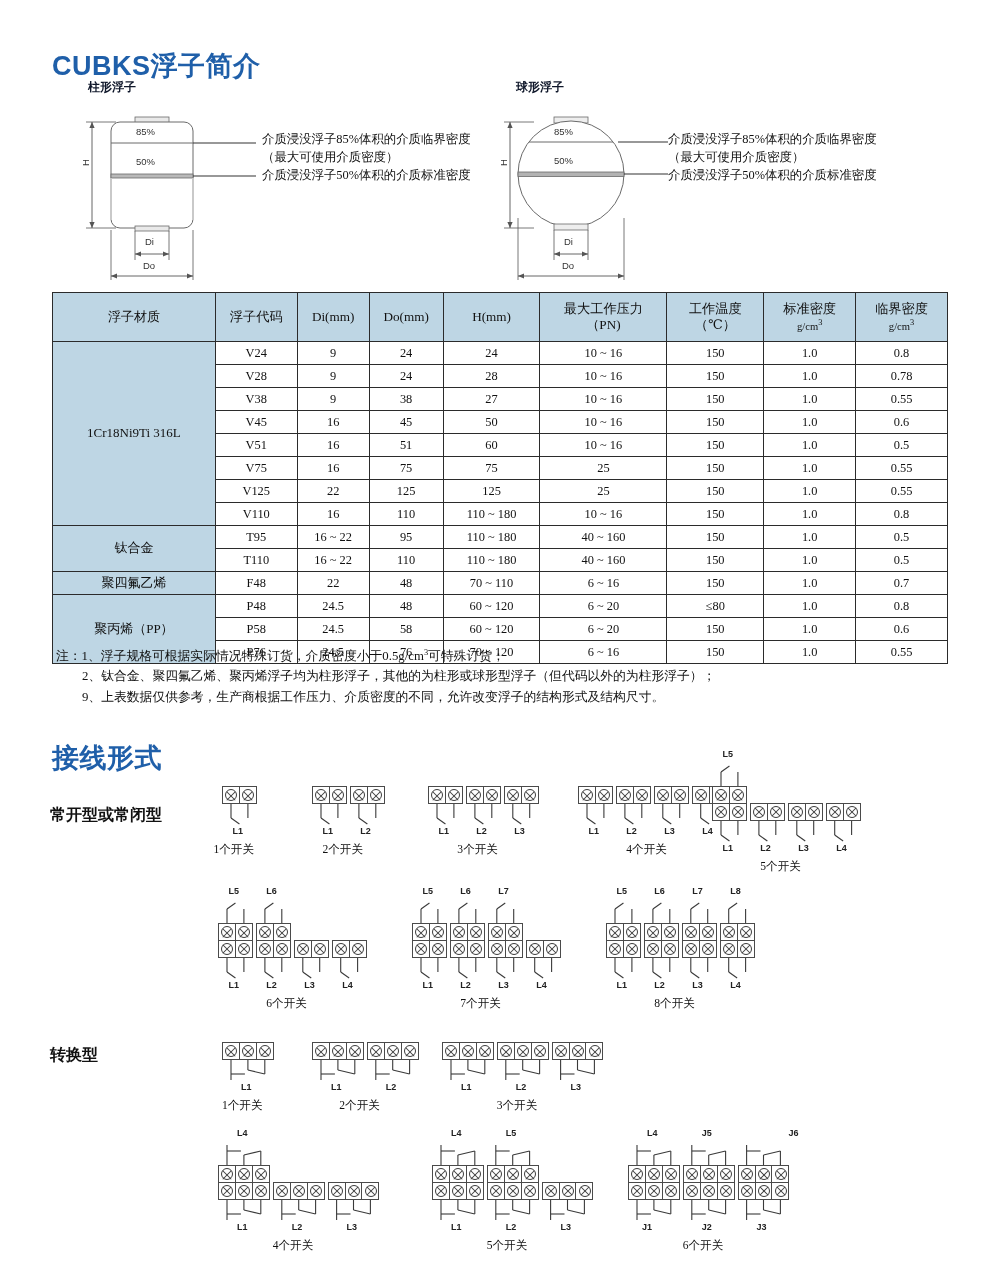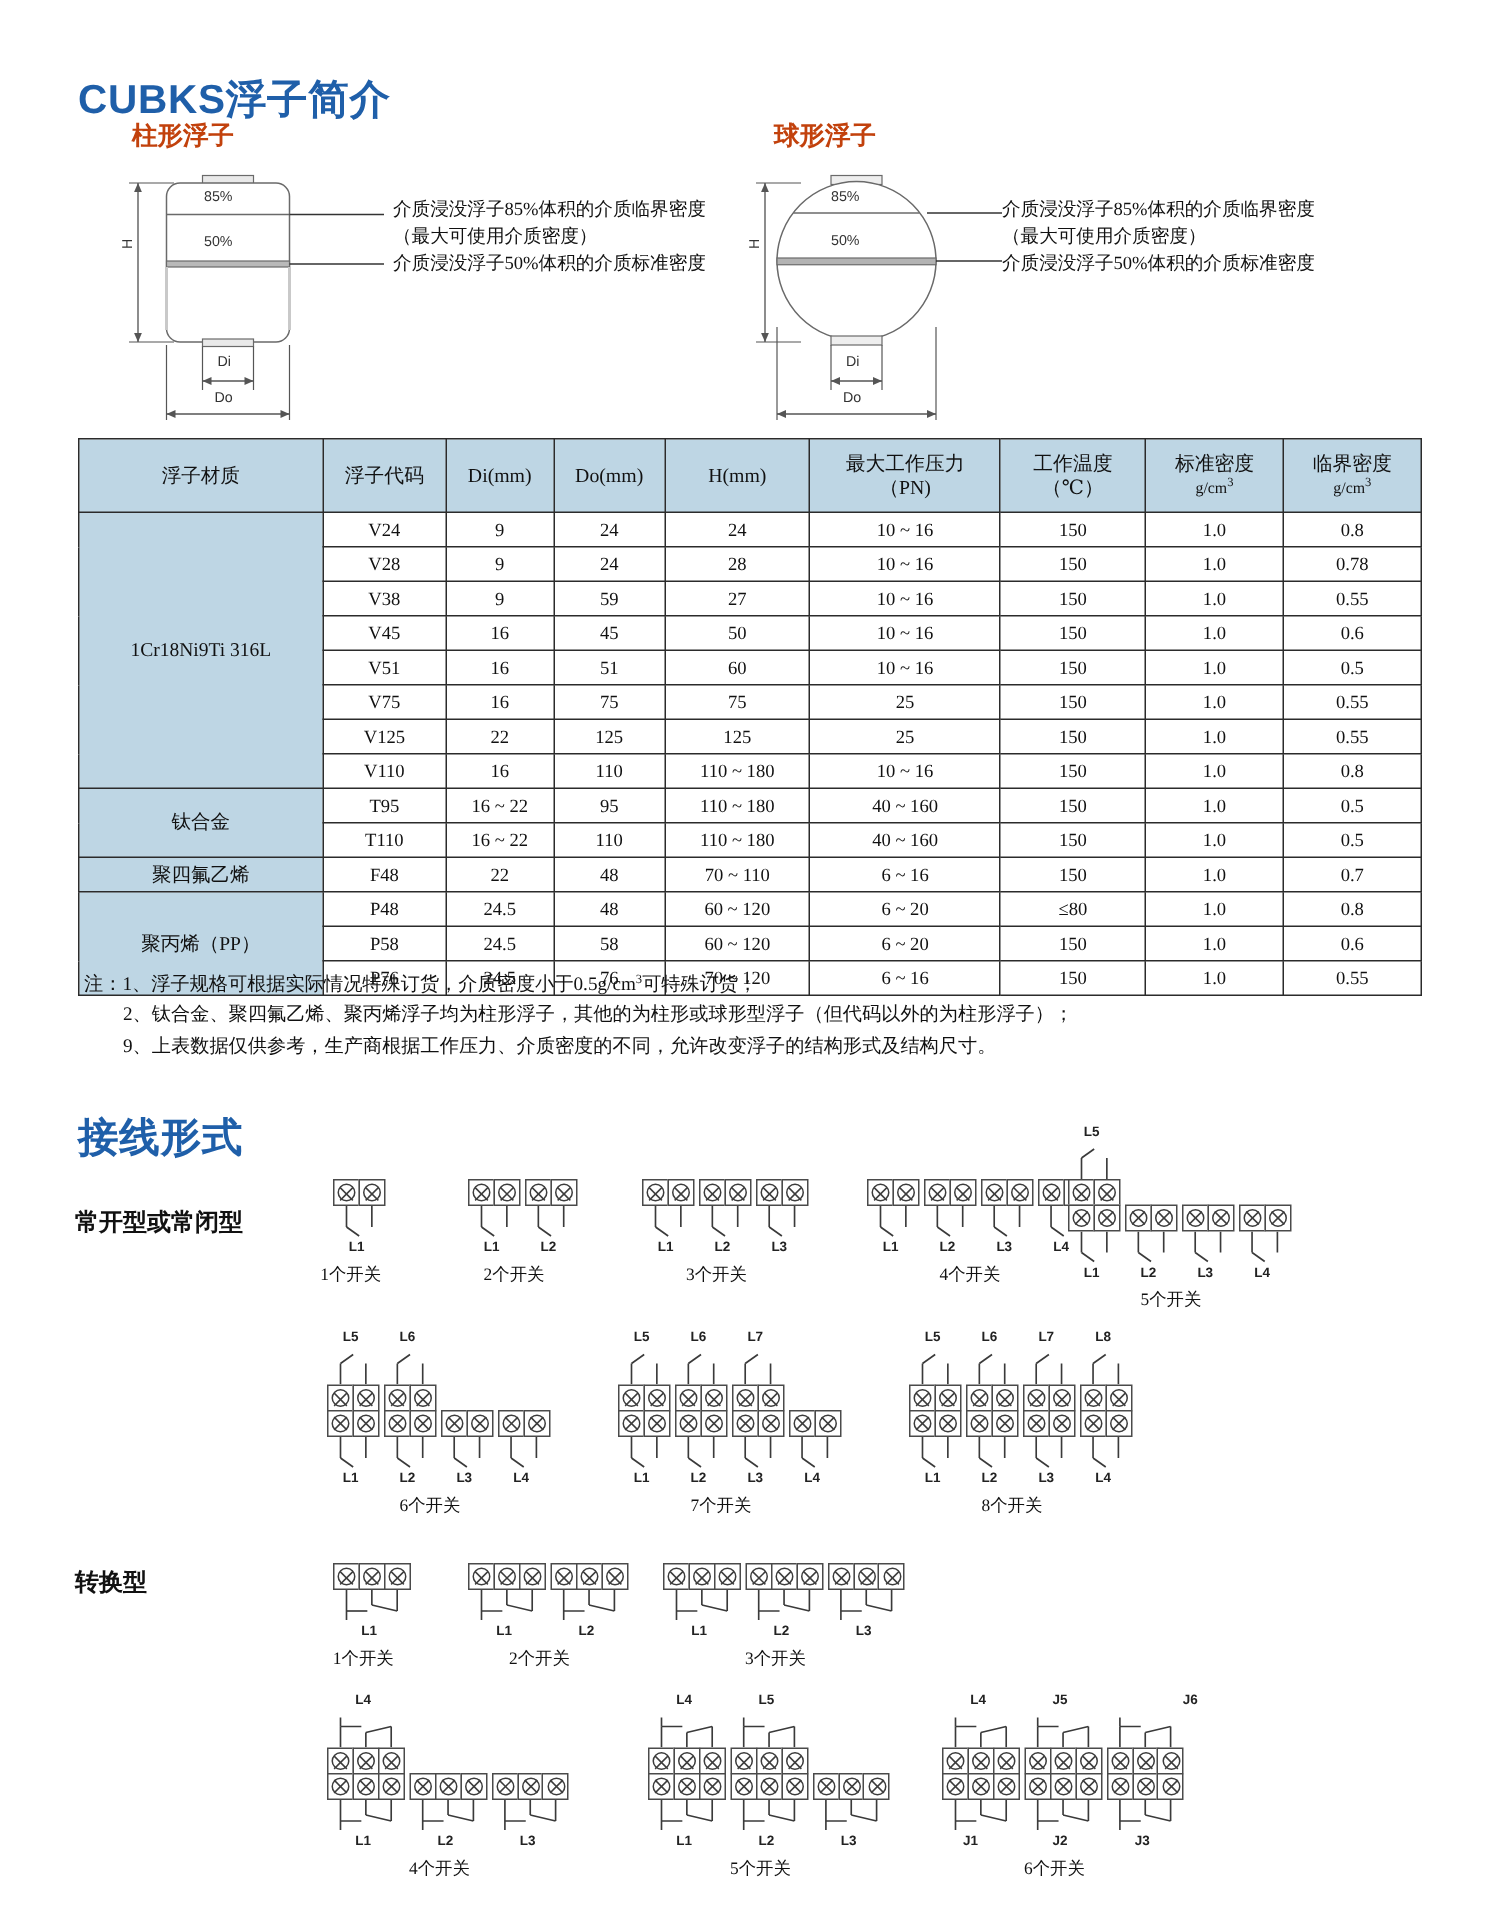"柱形浮子" .sub-title { color: #c2410c -> #0f172a; font-size: 17px -> 12px }
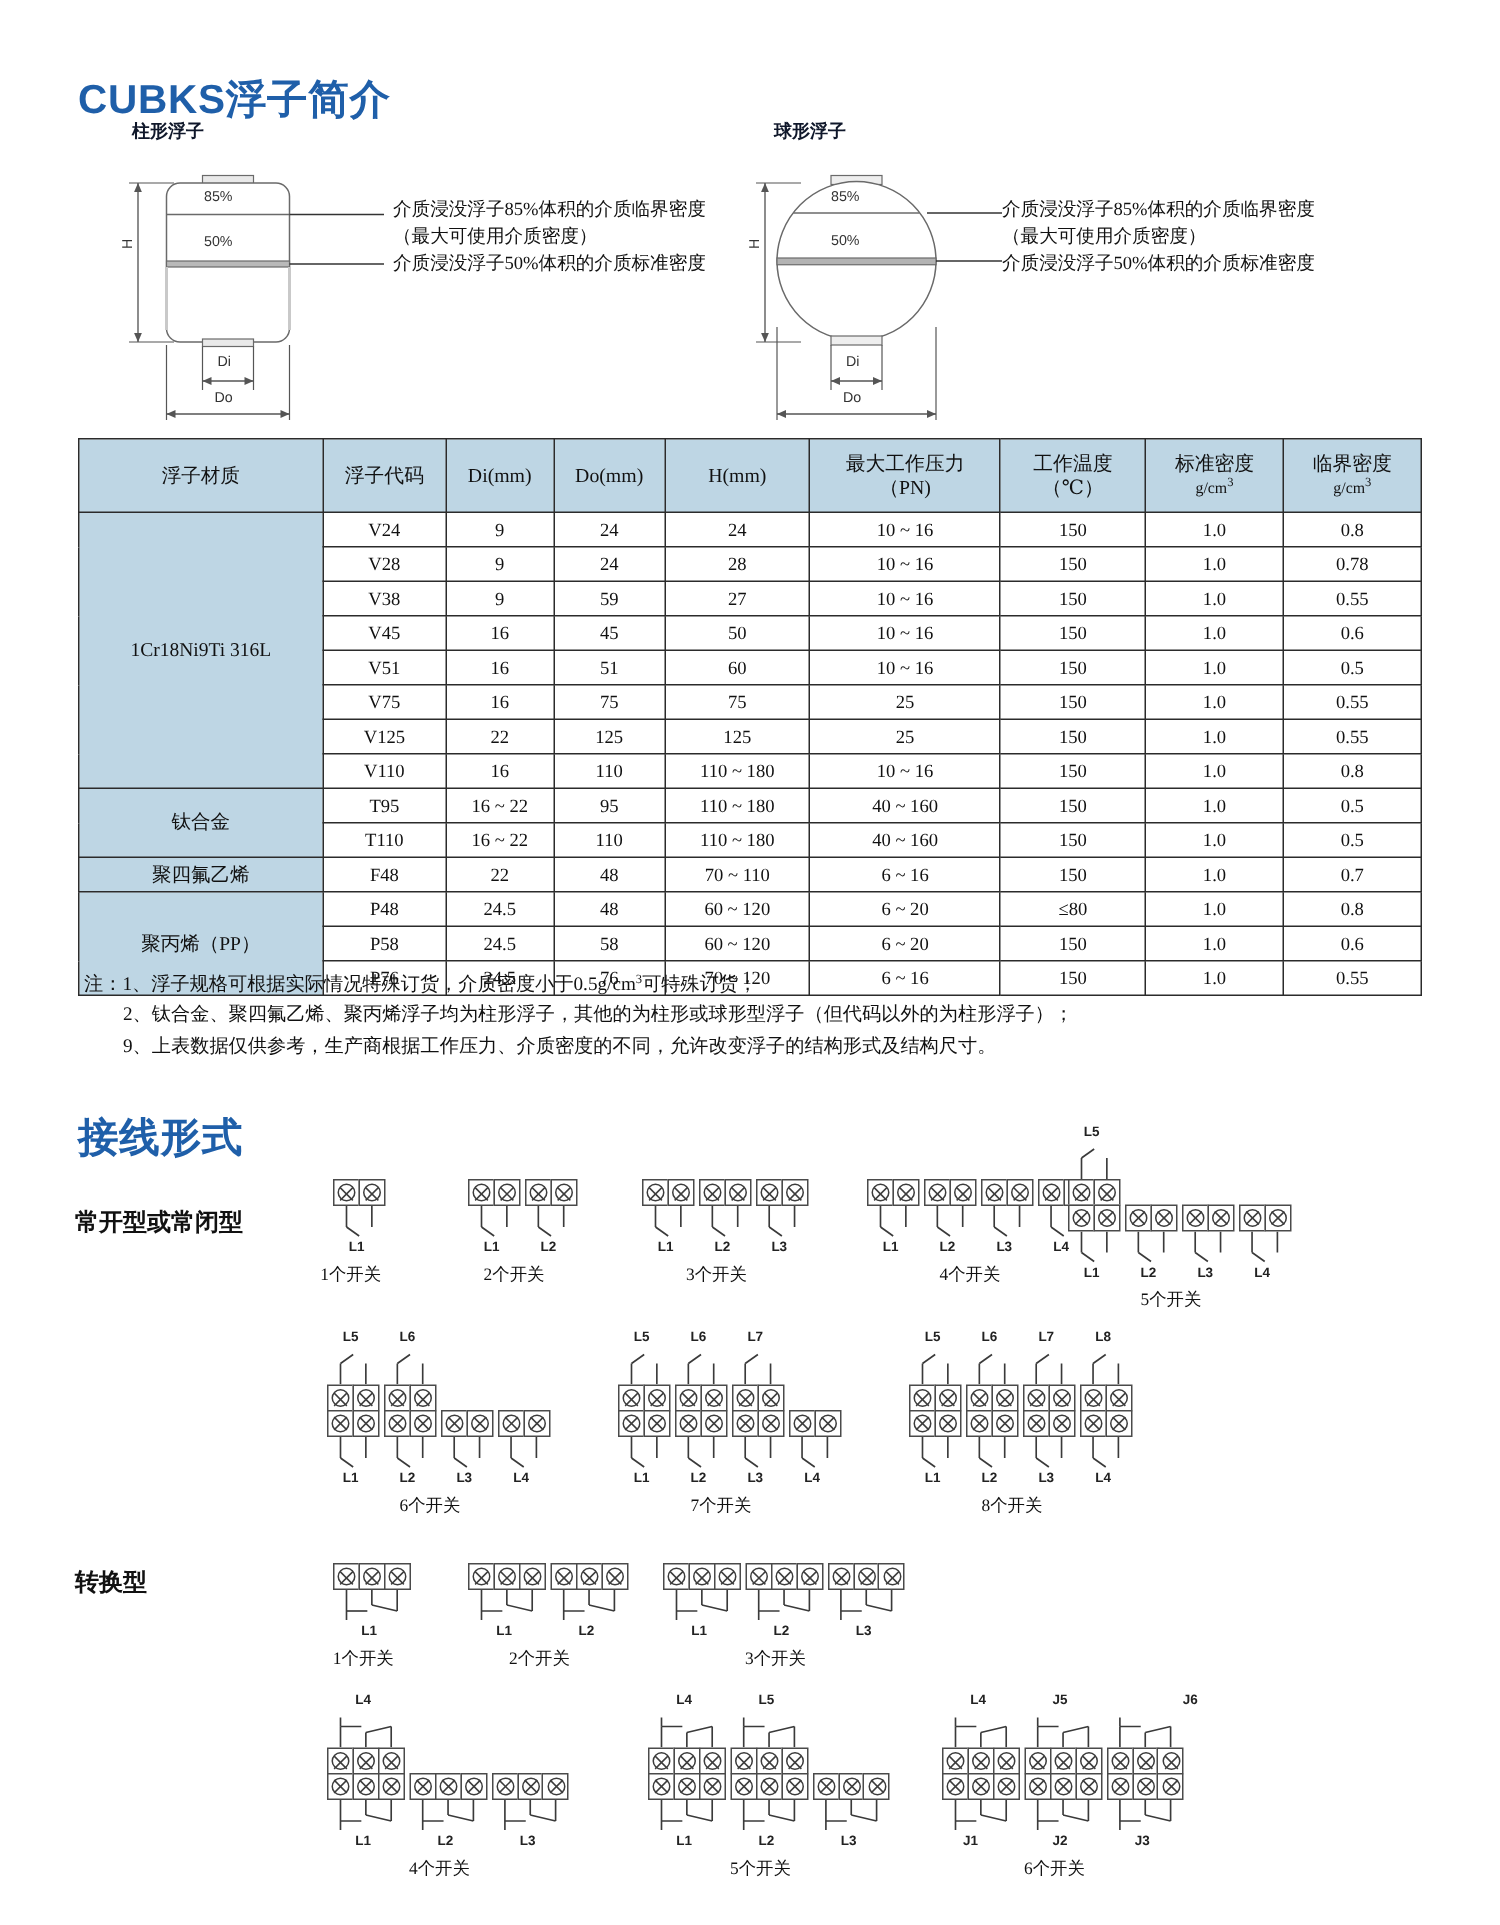"59" td { text: 59 -> 38 }
